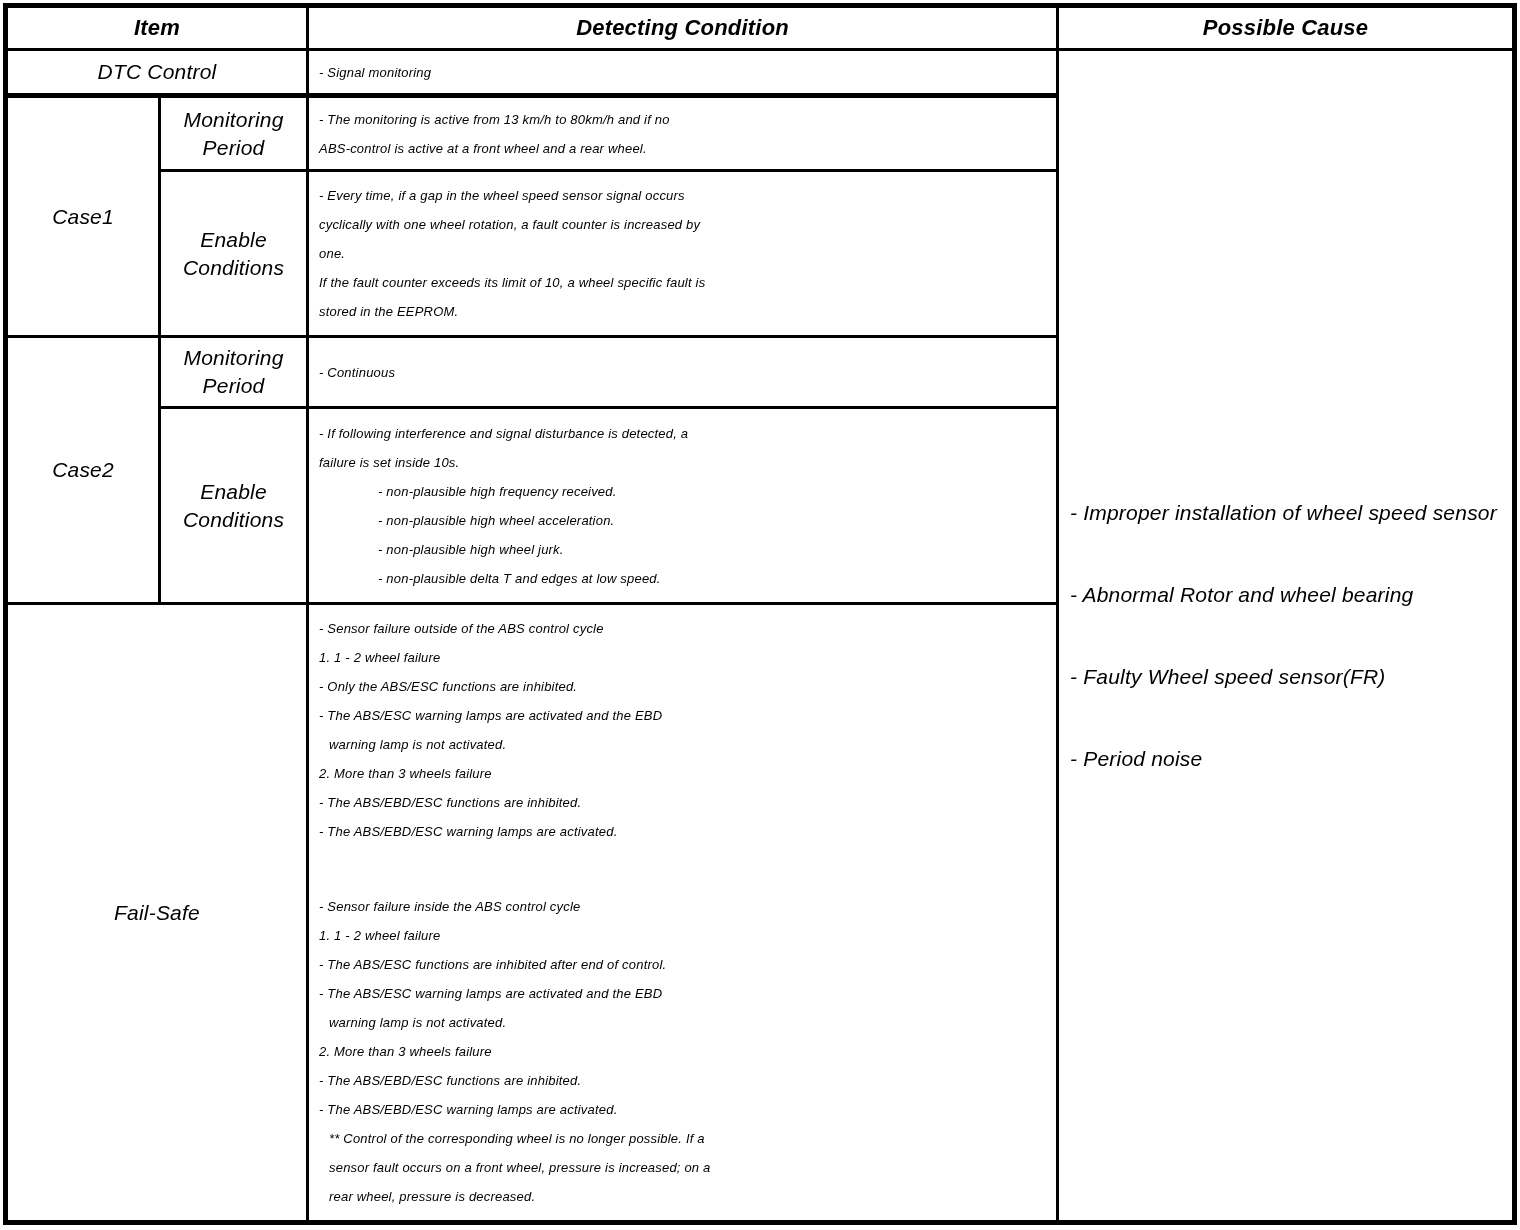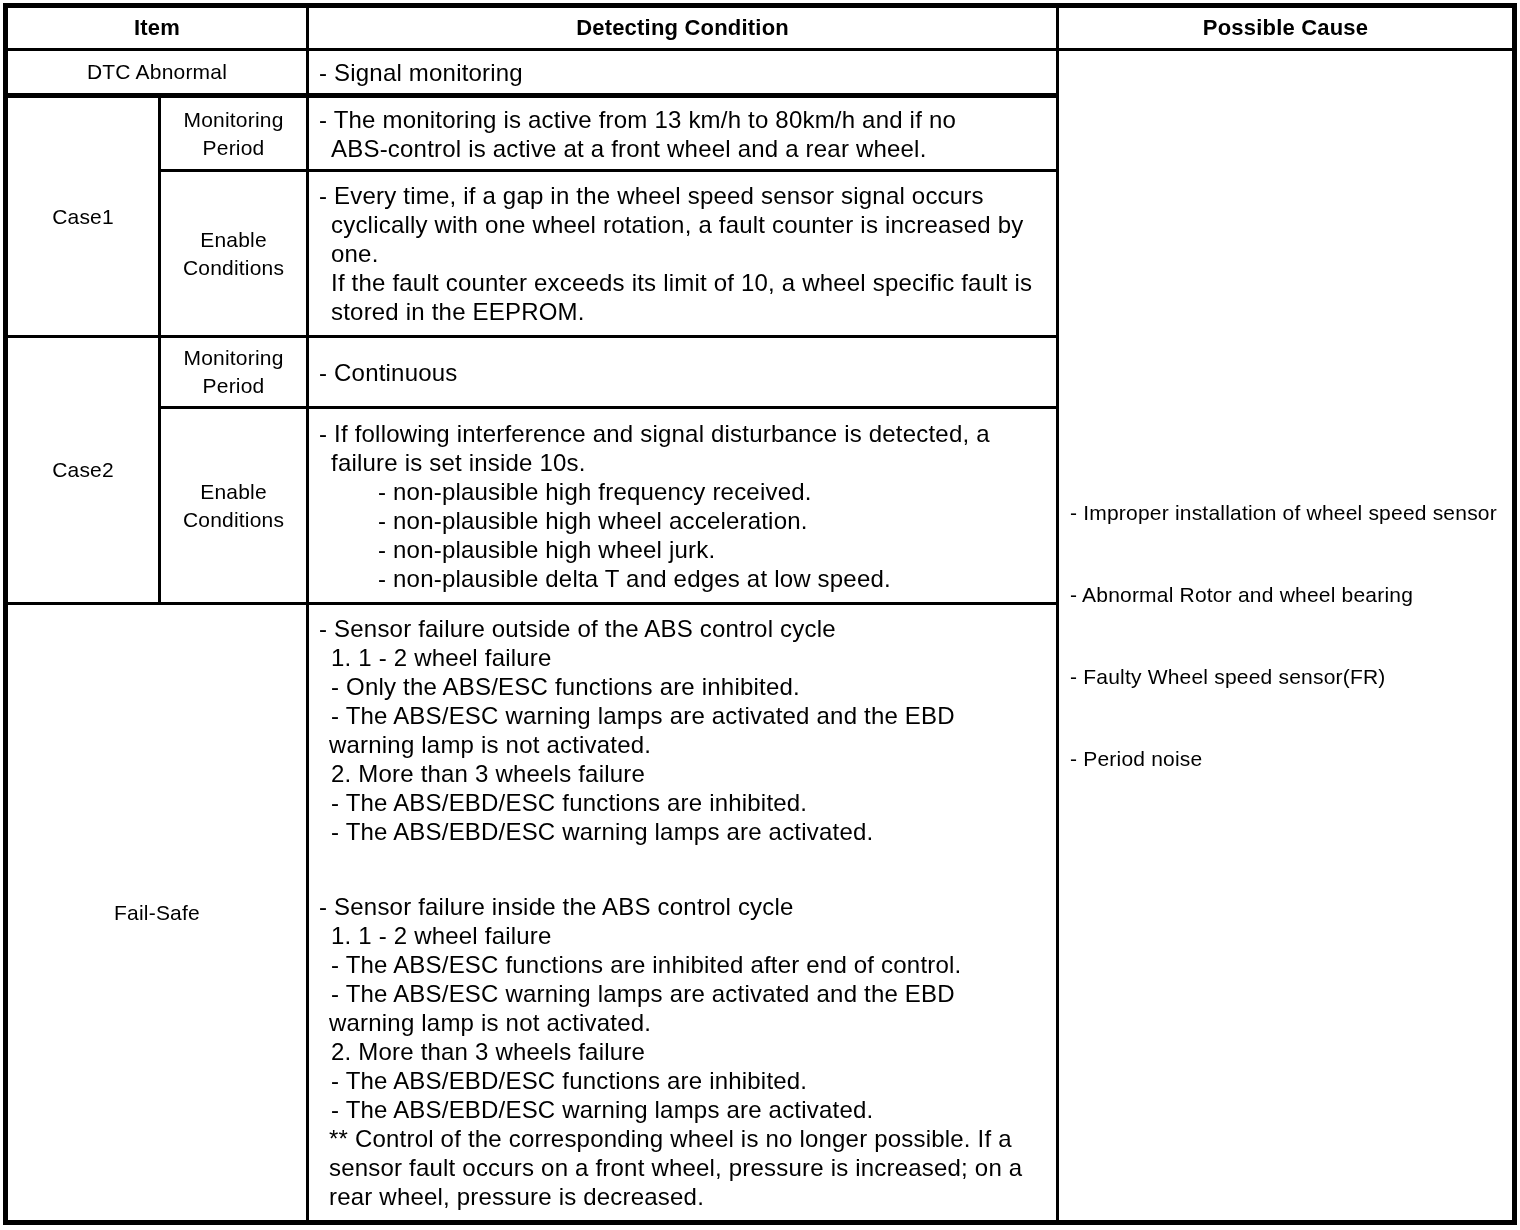"Item" td,th { font-style: none -> italic }
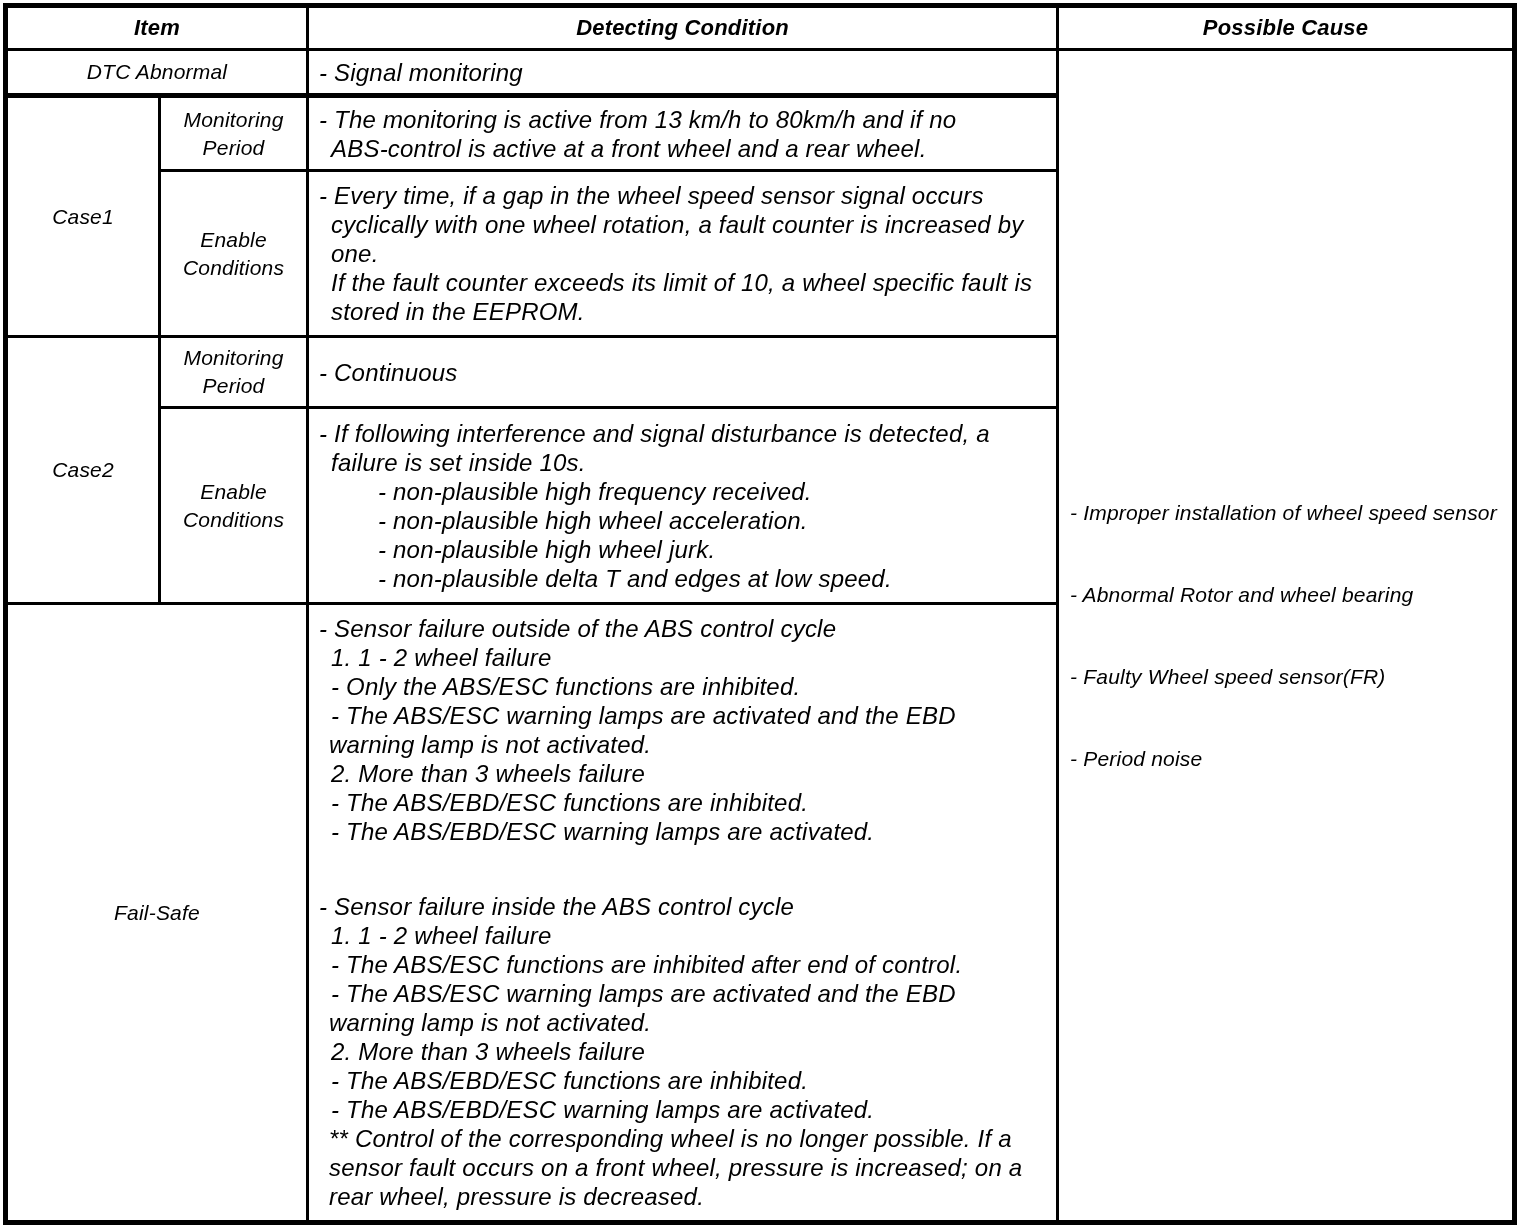"DTC Abnormal" td.label-cell { text: Abnormal -> Control }
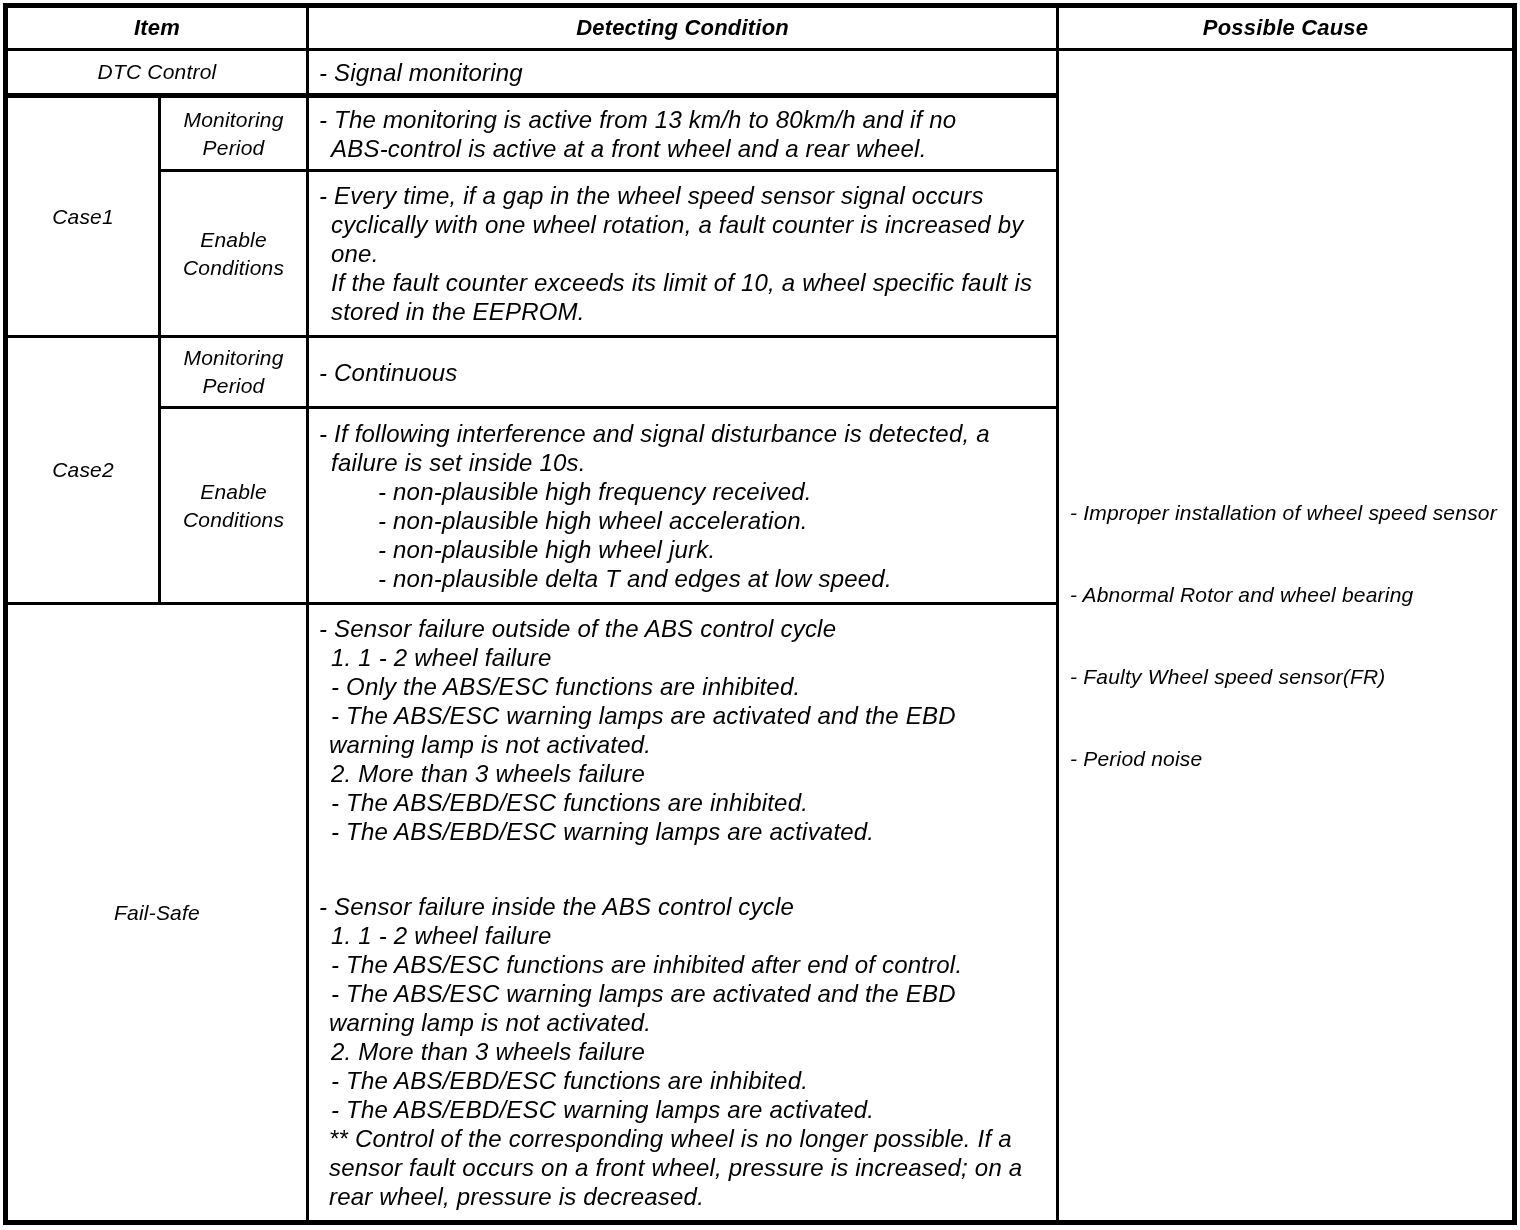"- Signal monitoring" .line { font-size: 24px -> 13px }
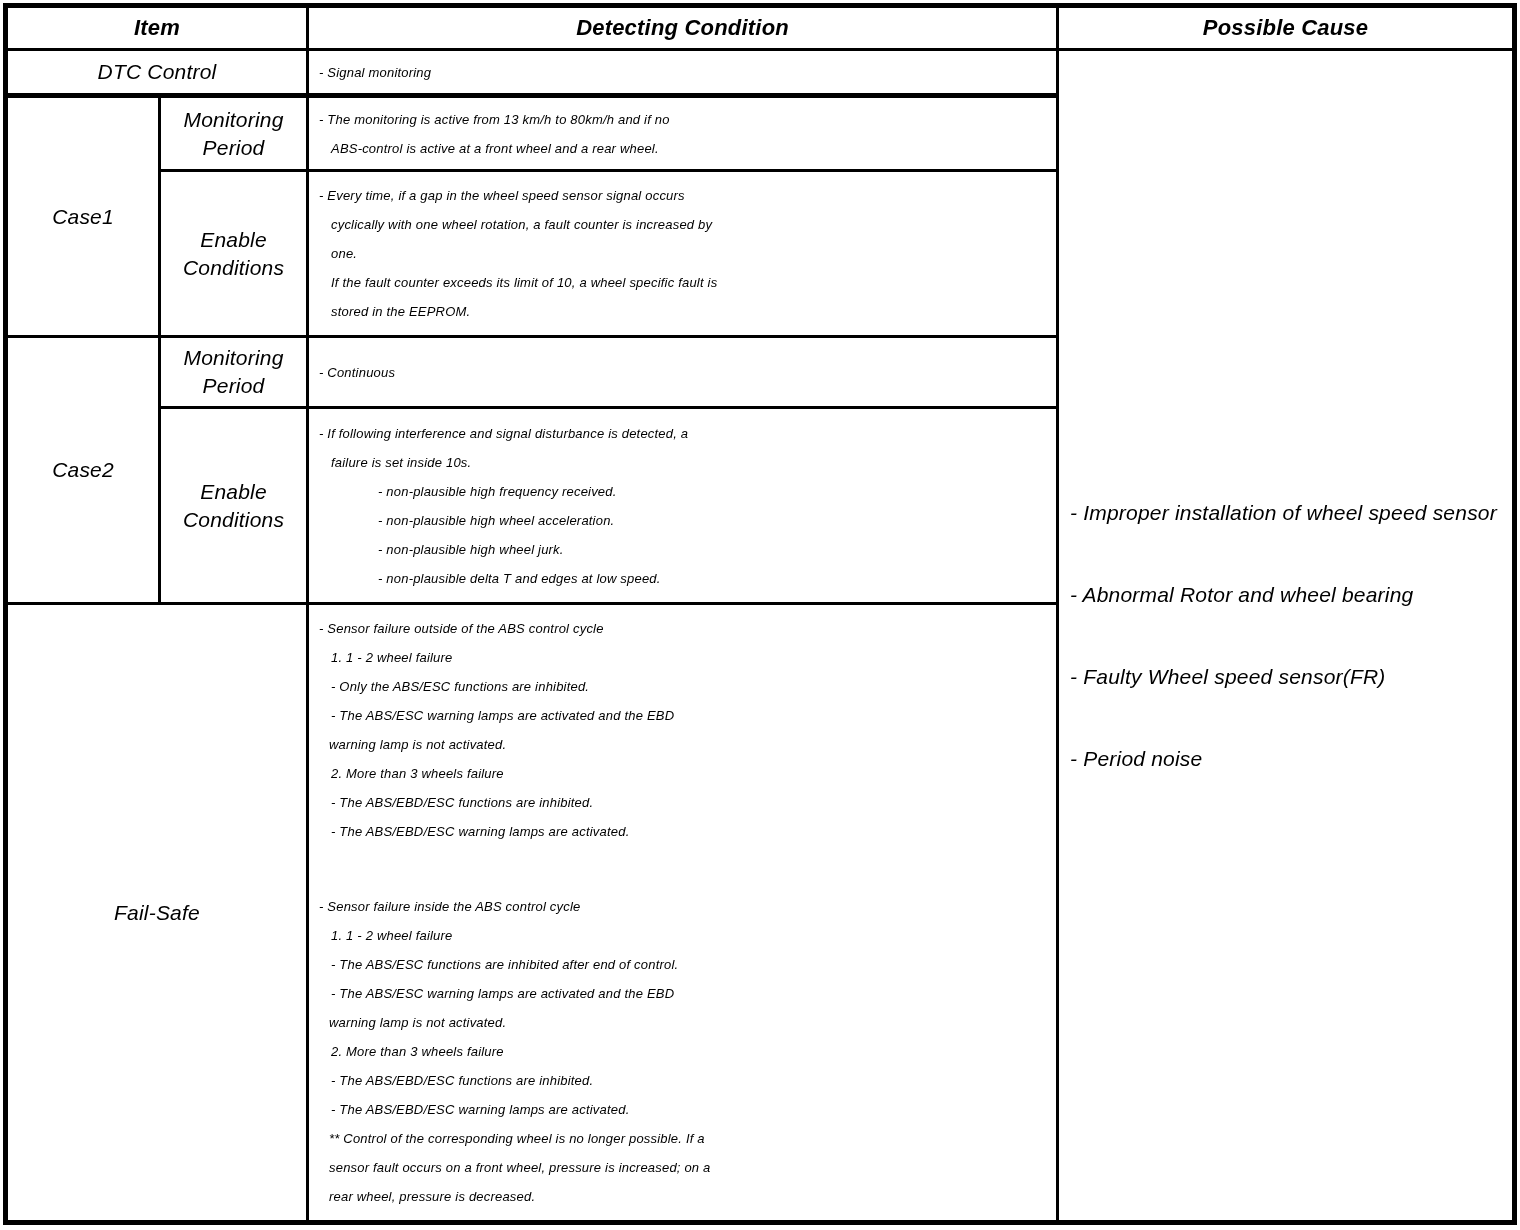"ABS-control is active at a" .ind2 { padding-left: 22px -> 10px }
